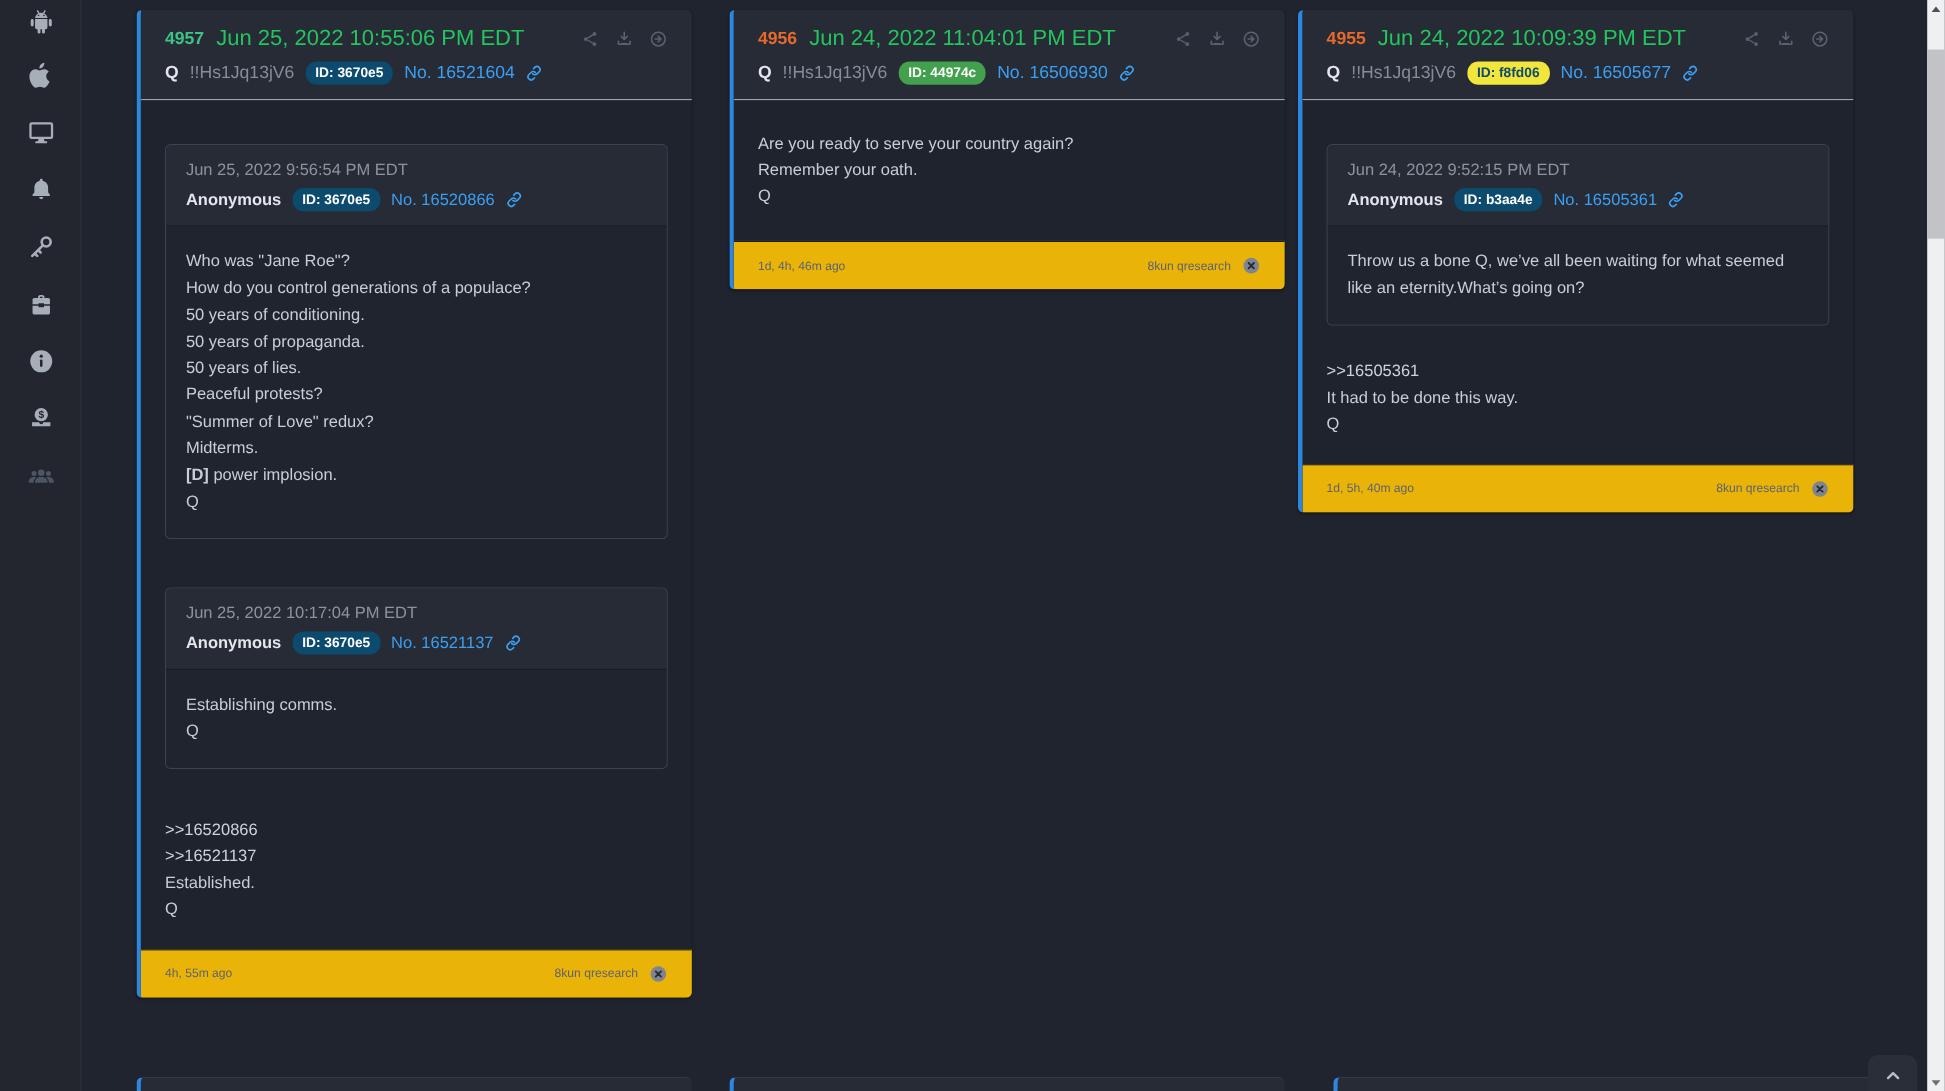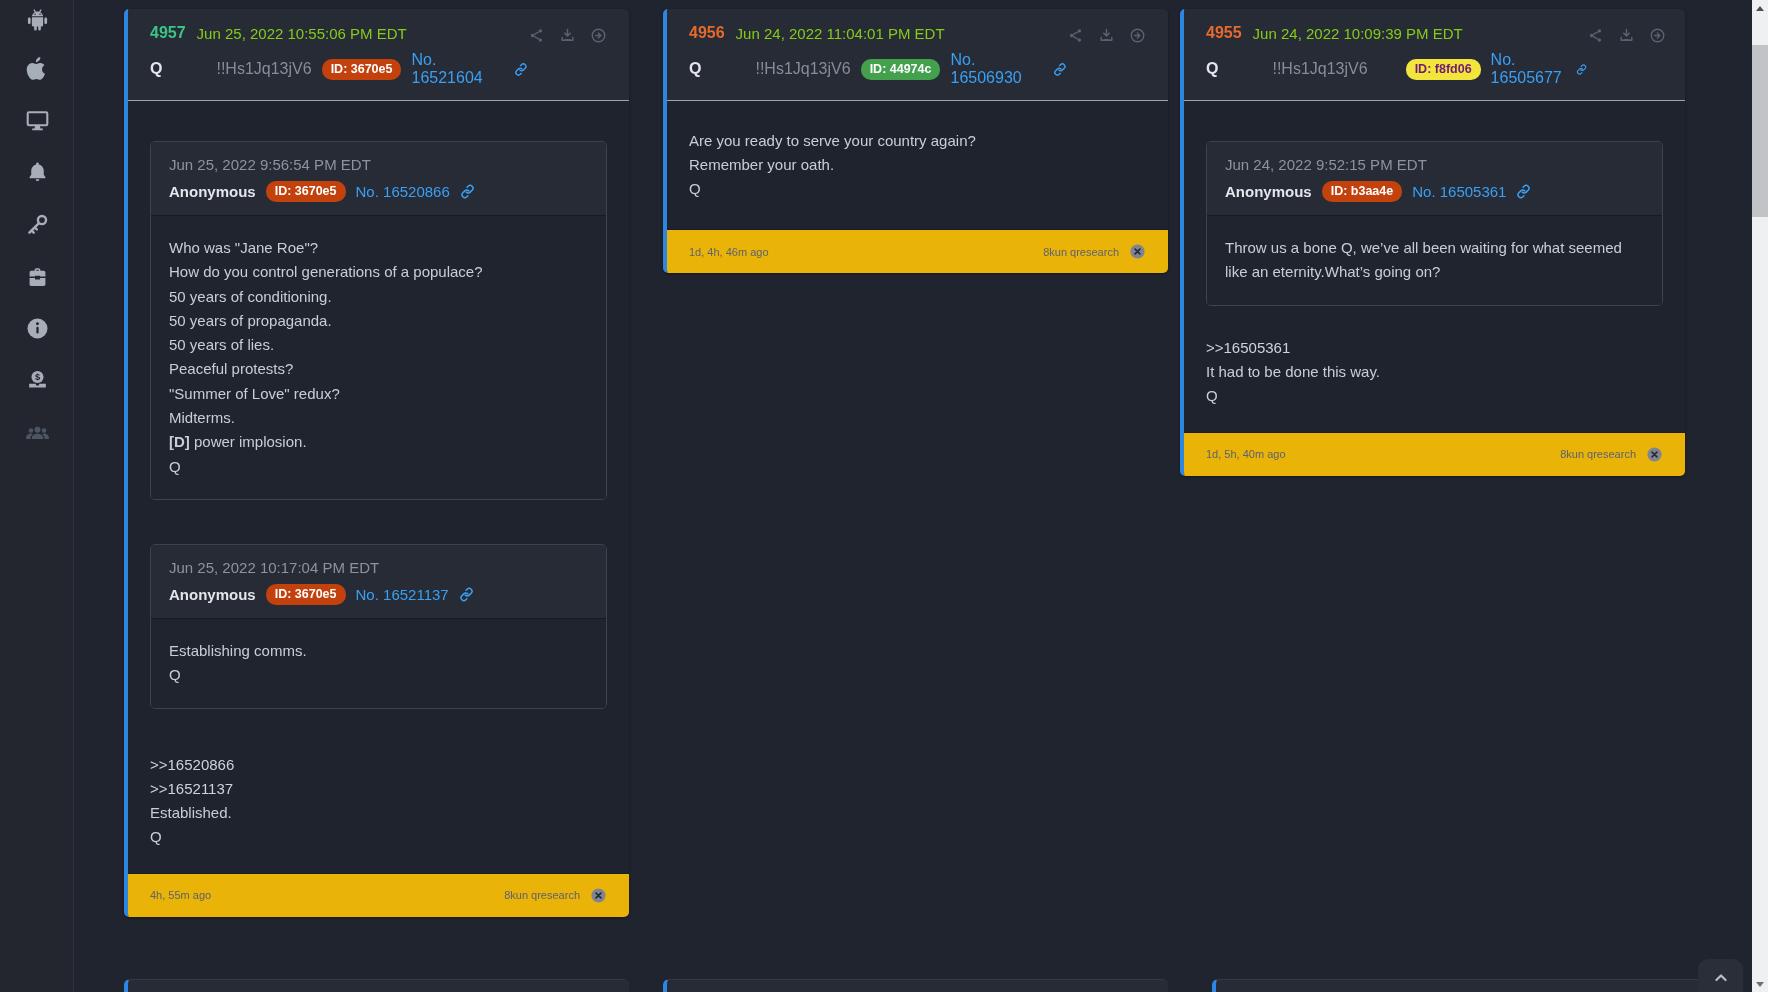"Jun 25, 2022 10:55:06 PM" .post-date { color: #84cc16 -> #22c55e; font-size: 15px -> 20px }
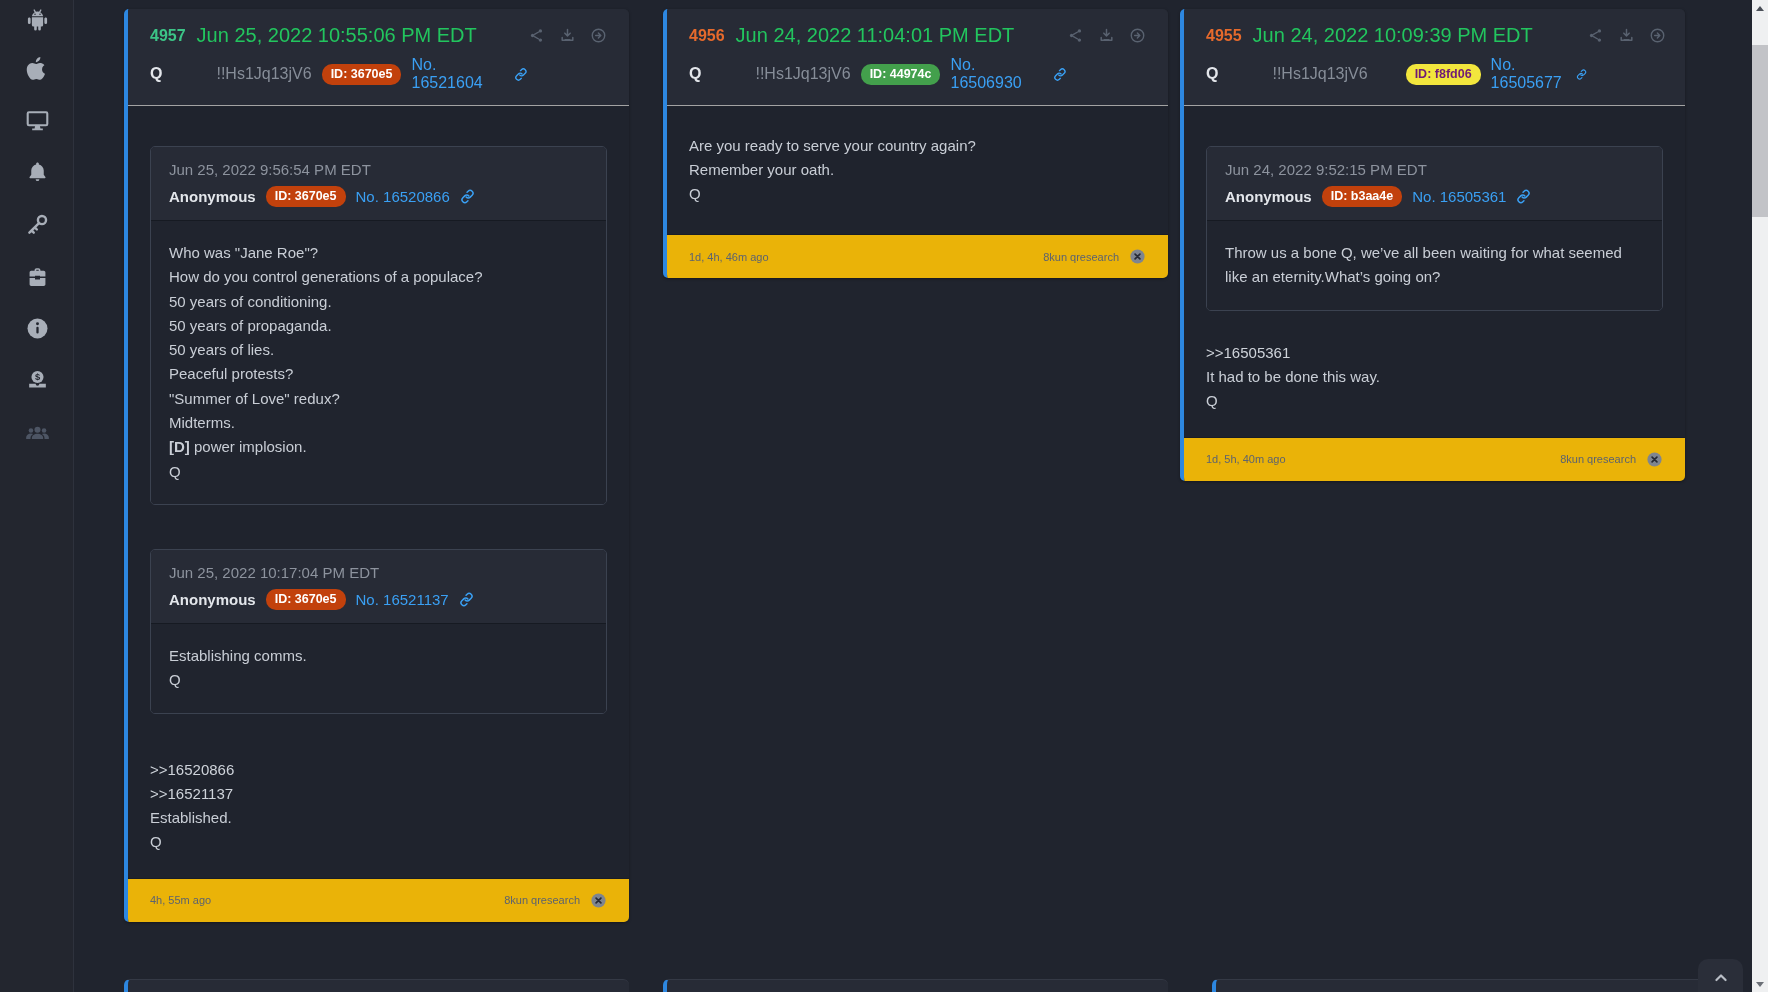"!!Hs1Jq13jV6" .tripcode { margin-left: 44px -> none }
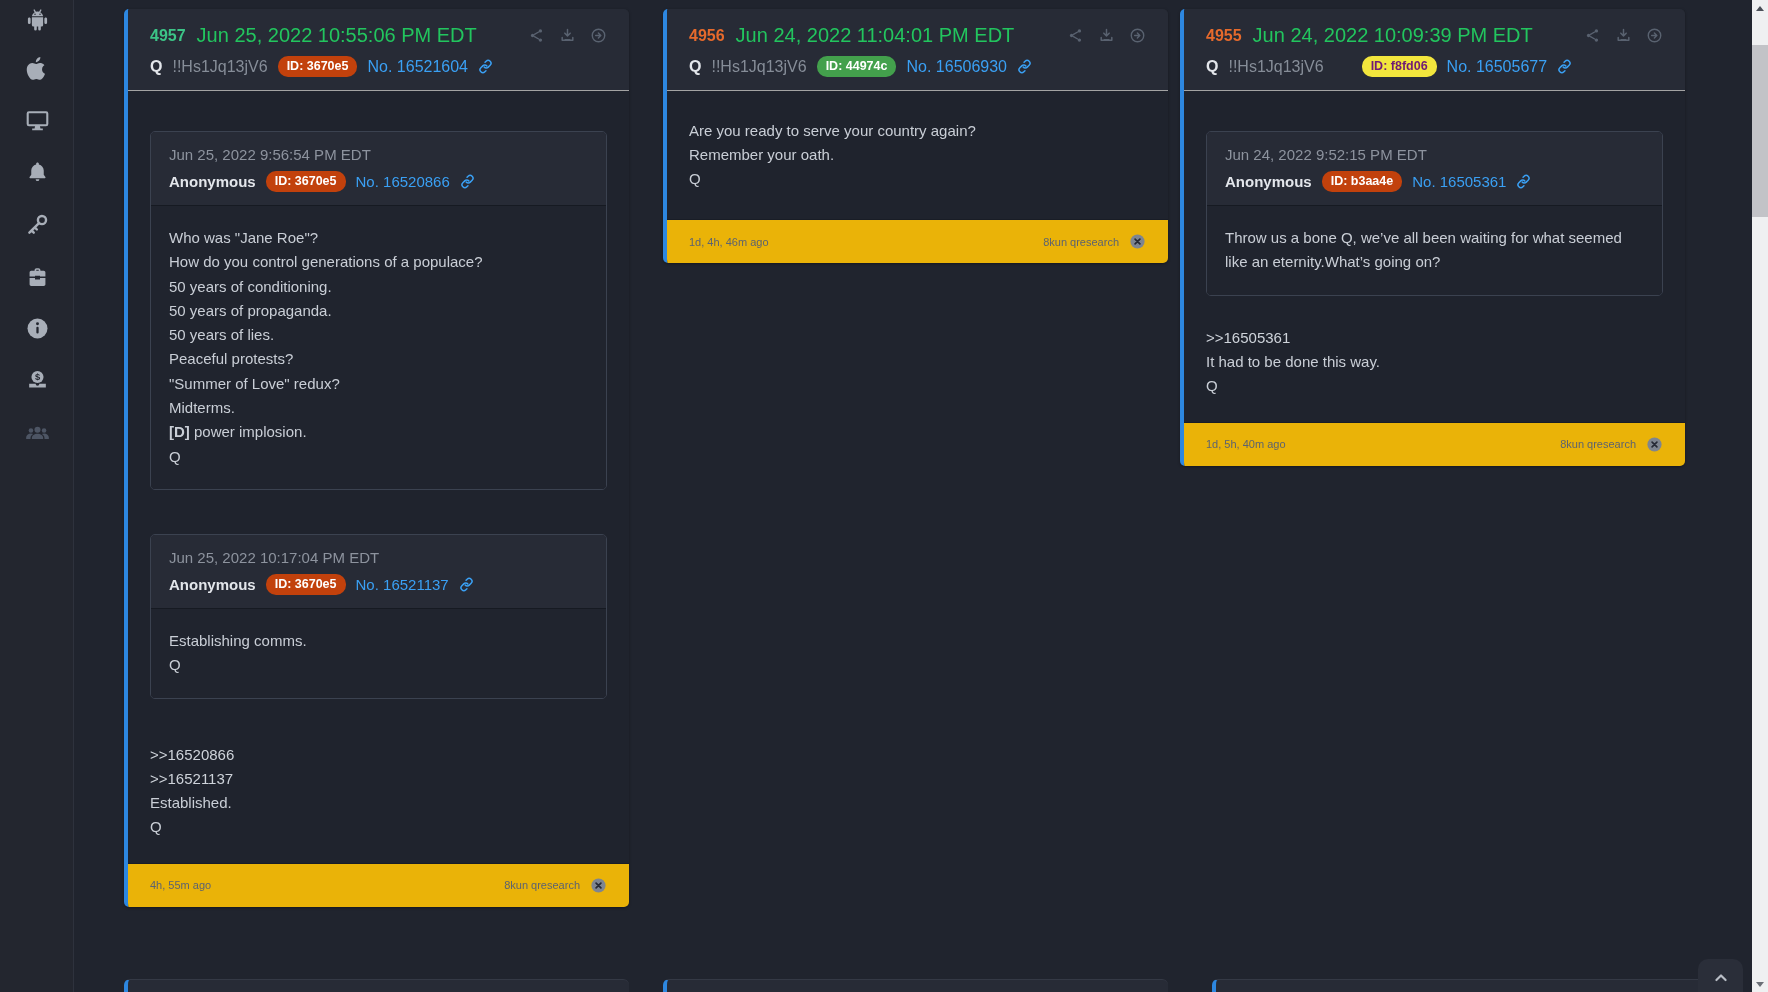"ID: 3670e5" .badge-blue { background: #c2410c -> #0c4a6e }
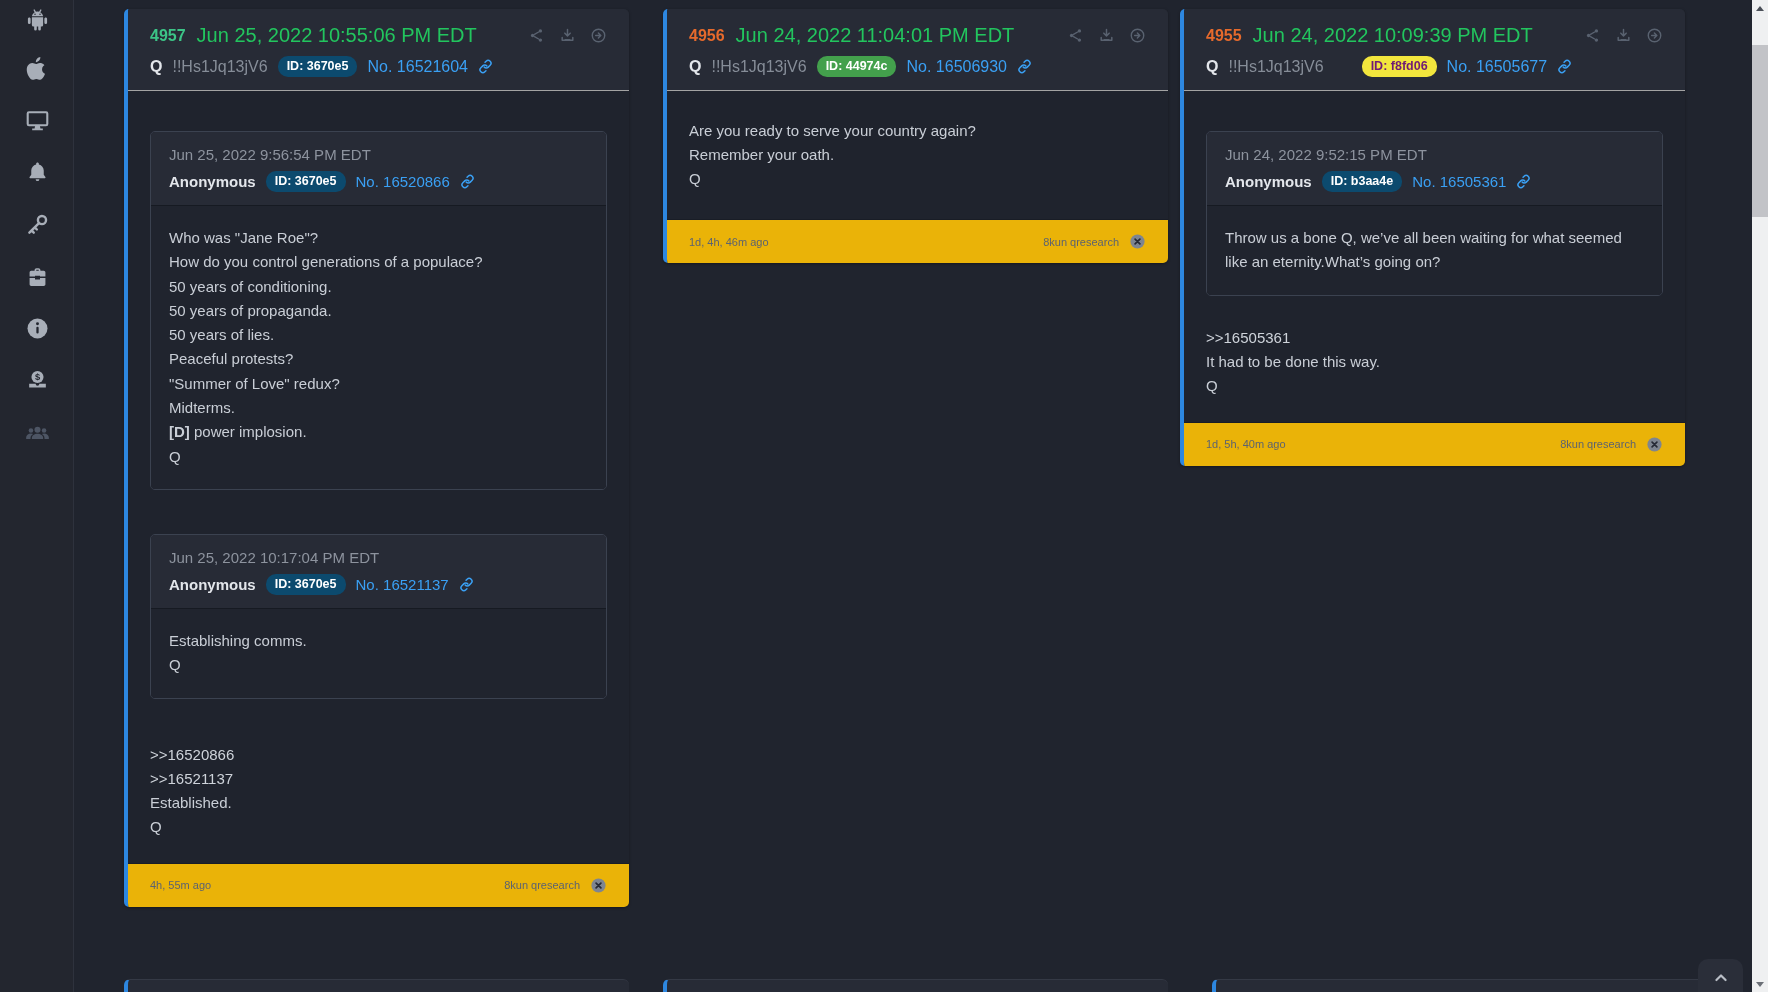"ID: f8fd06" .badge-yellow { color: #701a75 -> #0c4a6e; margin-left: 28px -> none }
